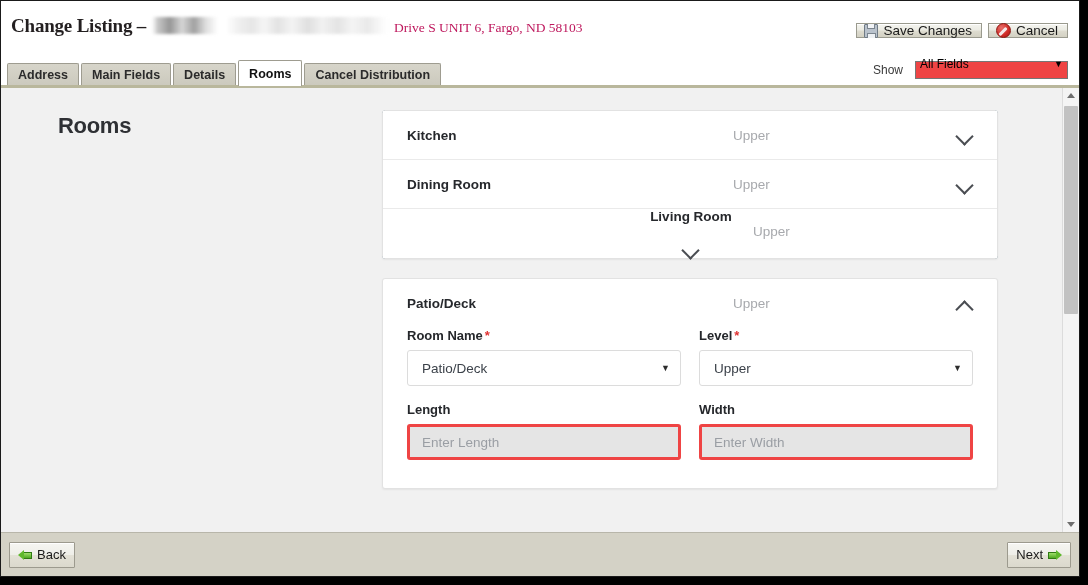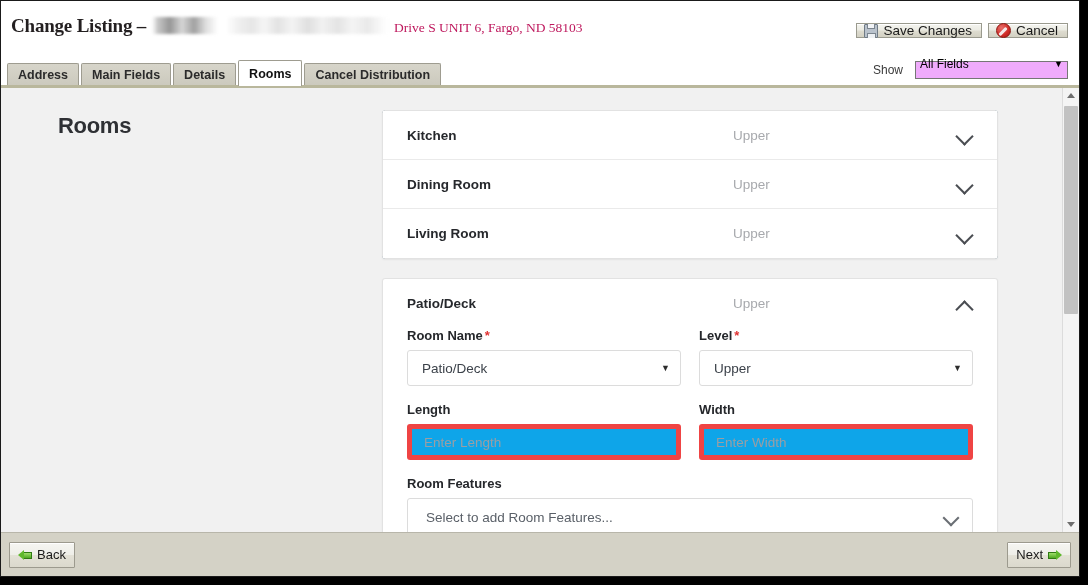"All Fields" .native-select { background: #f0abfc -> #ef4444 }
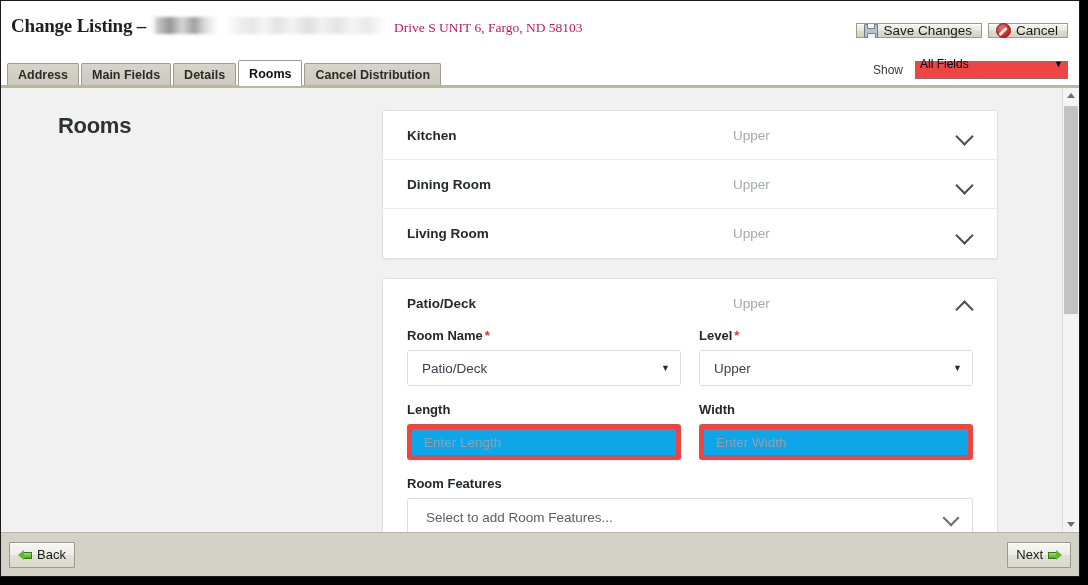"Living Room" .room-row:last-child { flex-direction: none -> column }
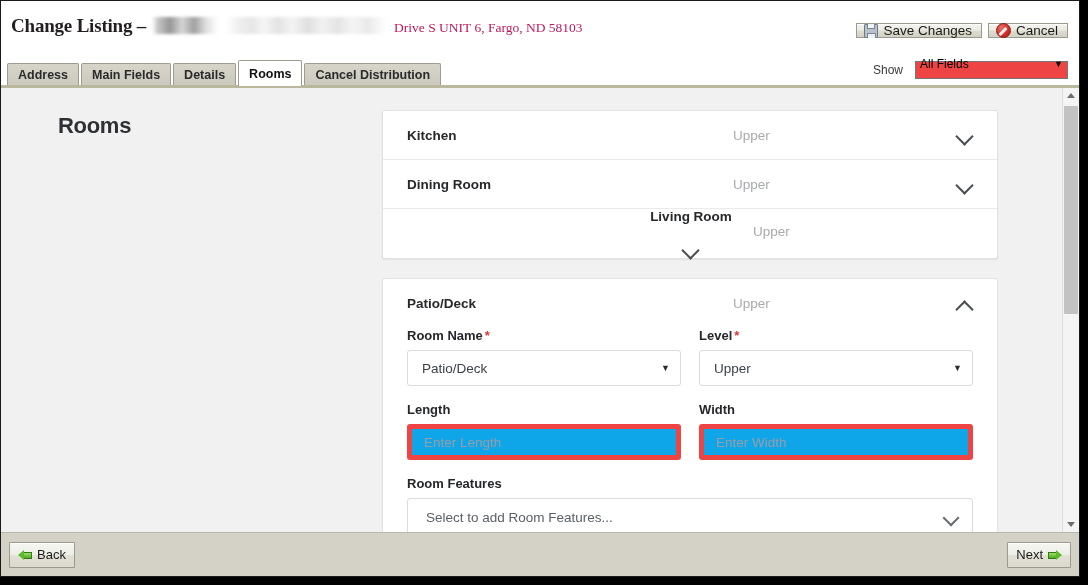"Enter Length" .ui-input { background: #0ea5e9 -> #e5e5e5; border: 5px solid #ef4444 -> 3px solid #ef4444 }
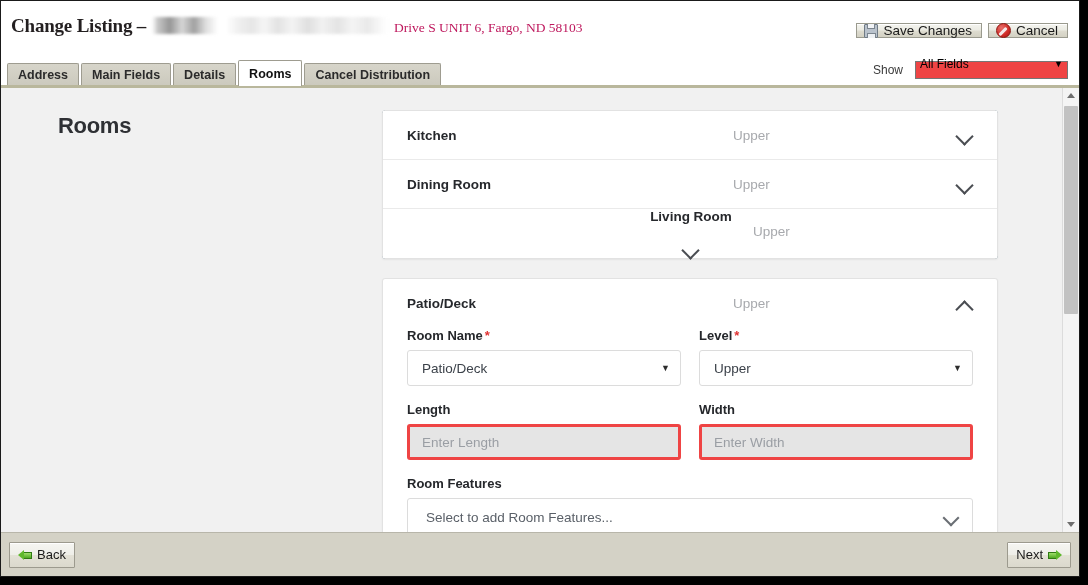"Room Features" div { html: <div> <label>Room Features</label> <div> <span>Select to add Room Features...</span> <span></span> </div> </div> -> none }
